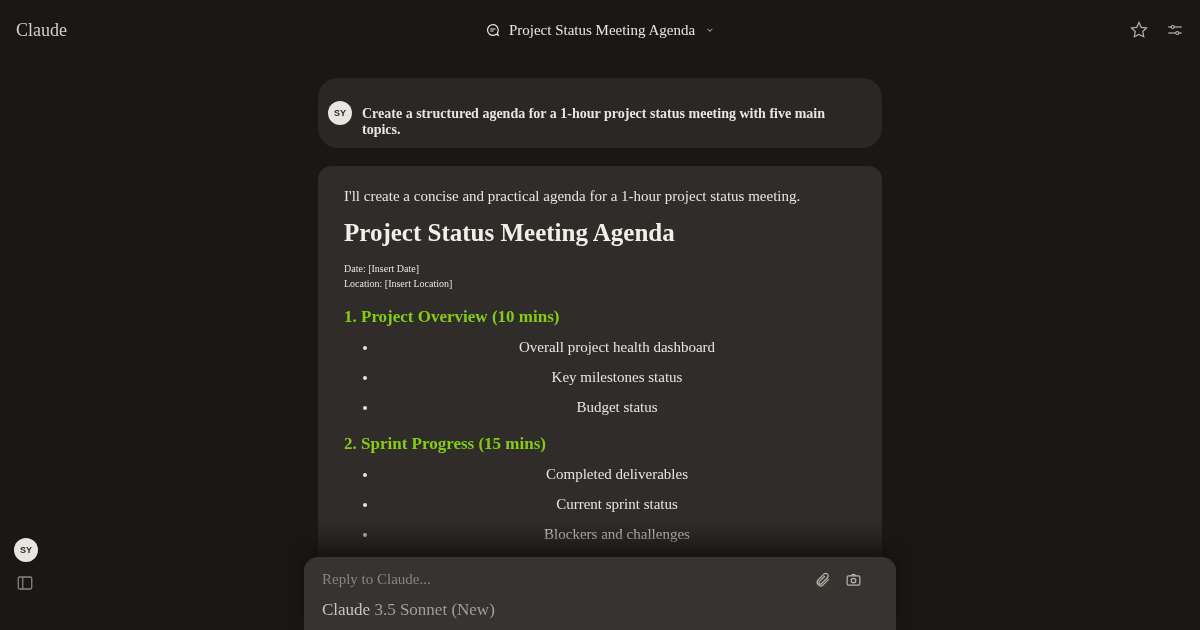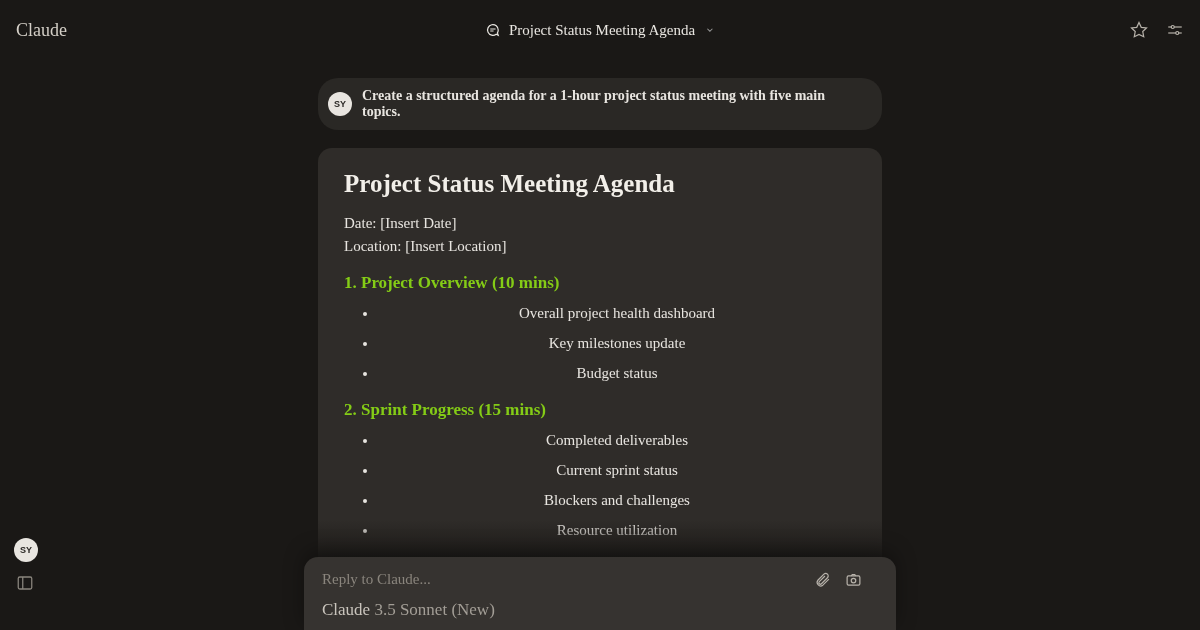"Create a structured agenda for" .user-msg-text { margin-top: none -> 18px }
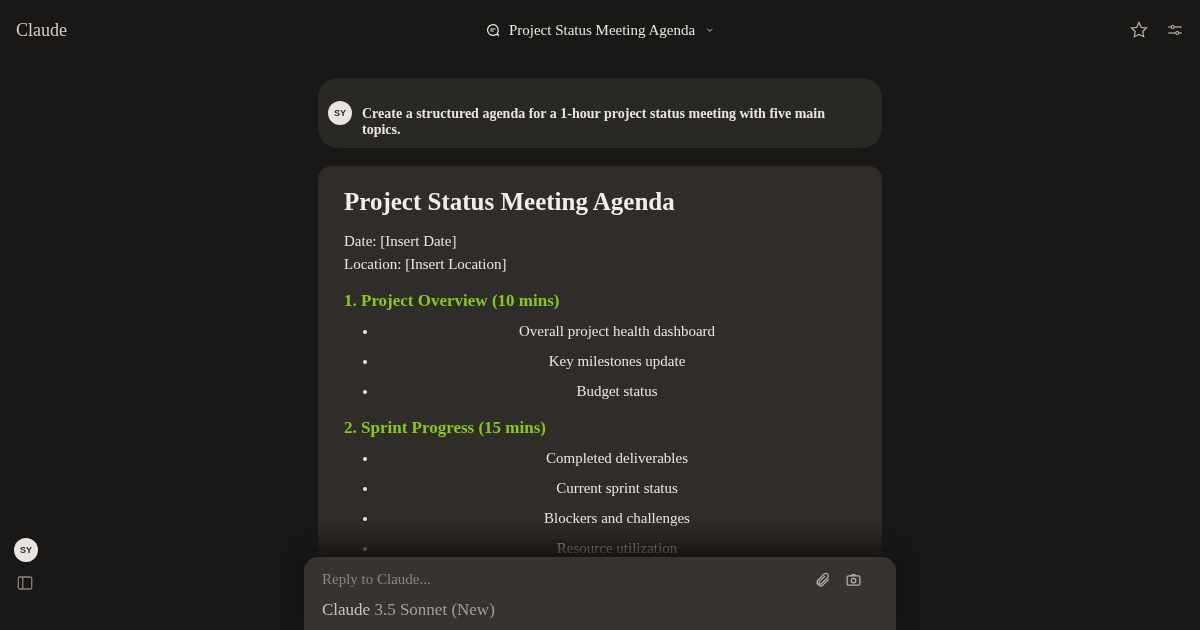"I'll create a concise and" p.intro { html: none -> <p>I'll create a concise and practical agenda for a 1-hour project status meeting.</p> }
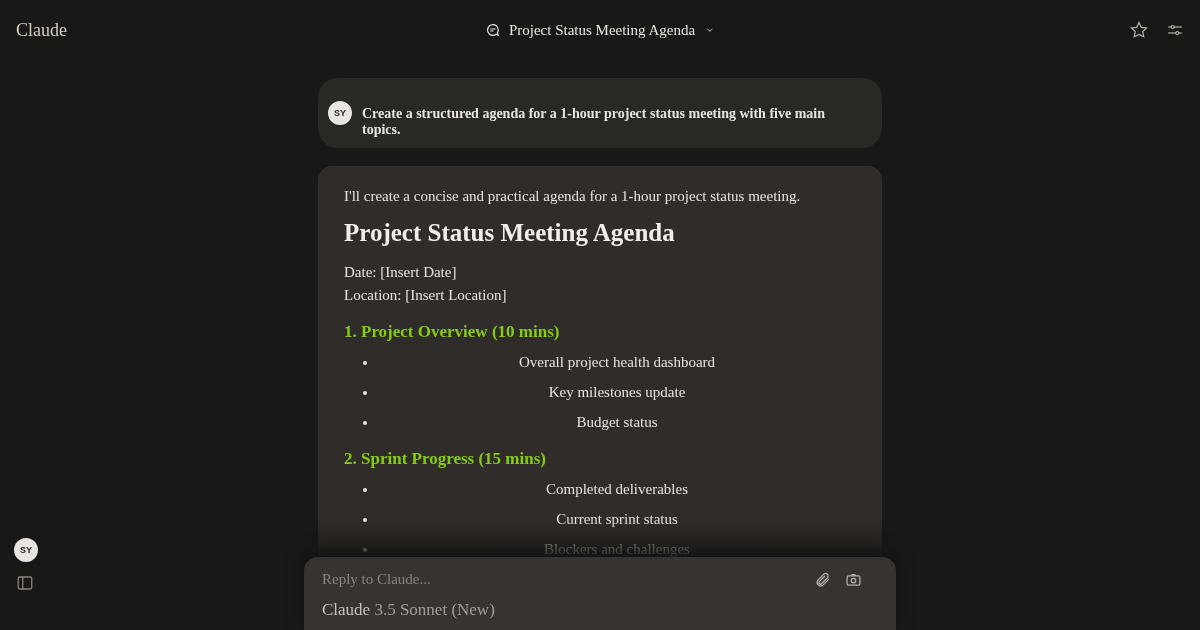"Date: [Insert Date]" .meta-line { font-size: 15px -> 10px }
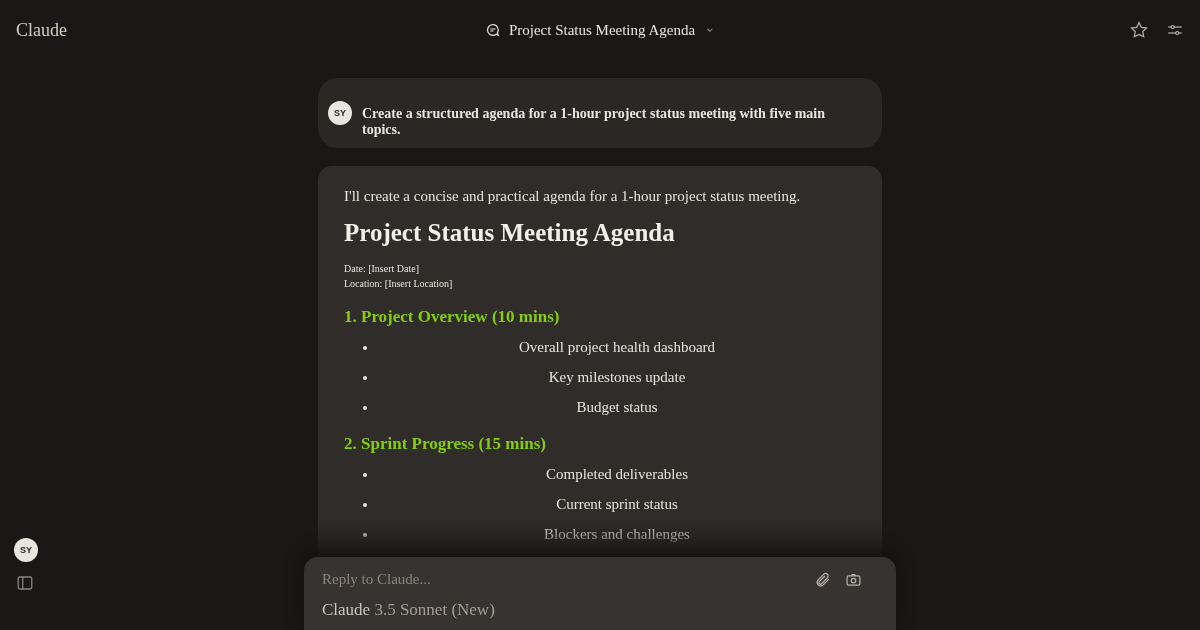"Key milestones update" li { text: update -> status }
